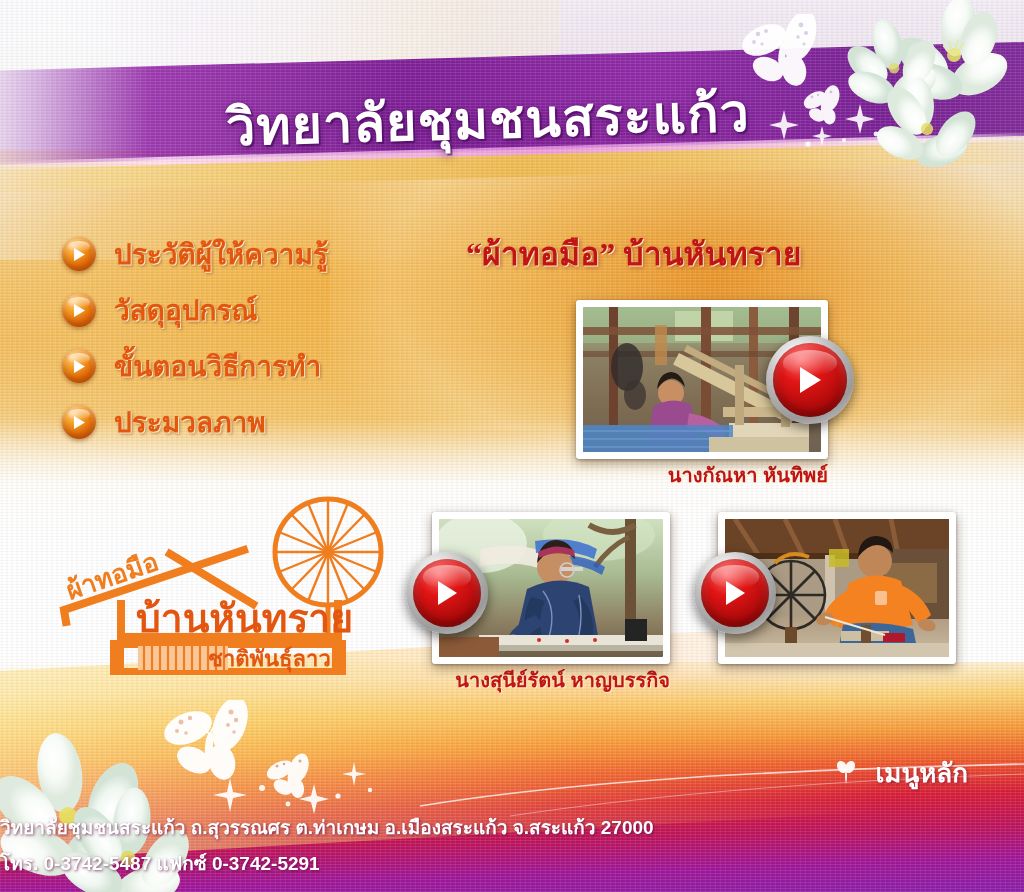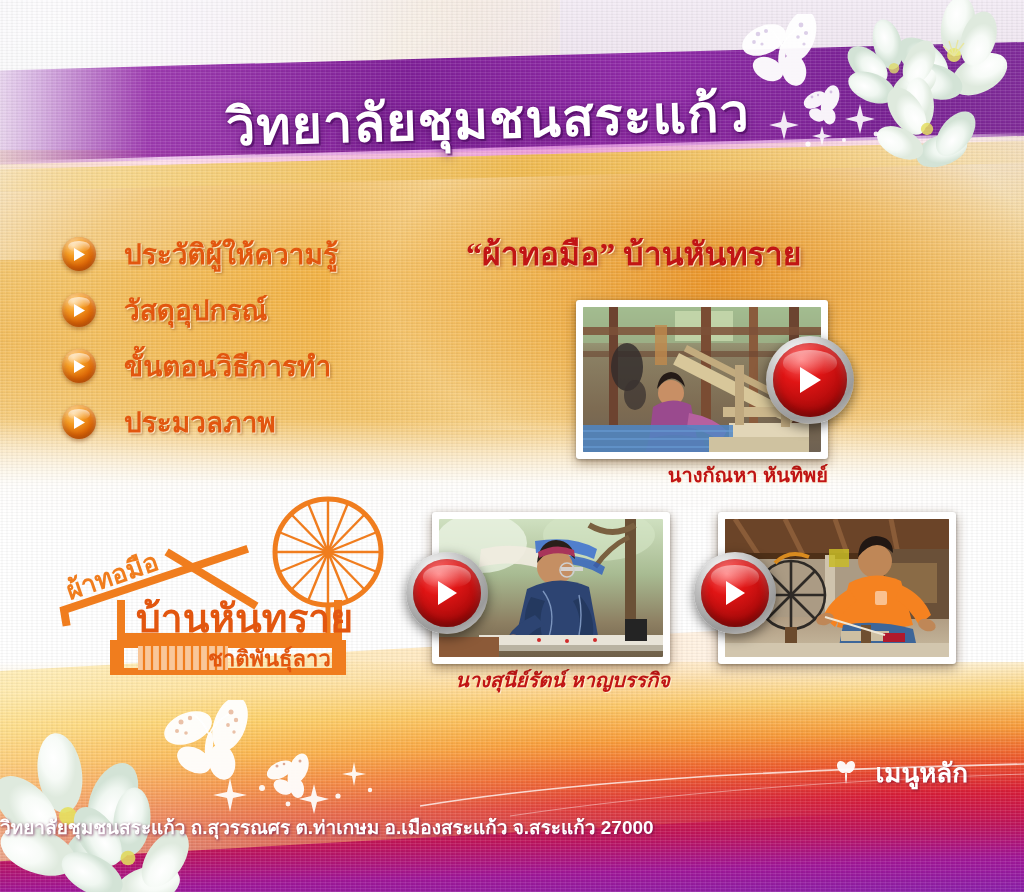"ประวัติผู้ให้ความรู้" .menu-item { gap: 28px -> 18px }
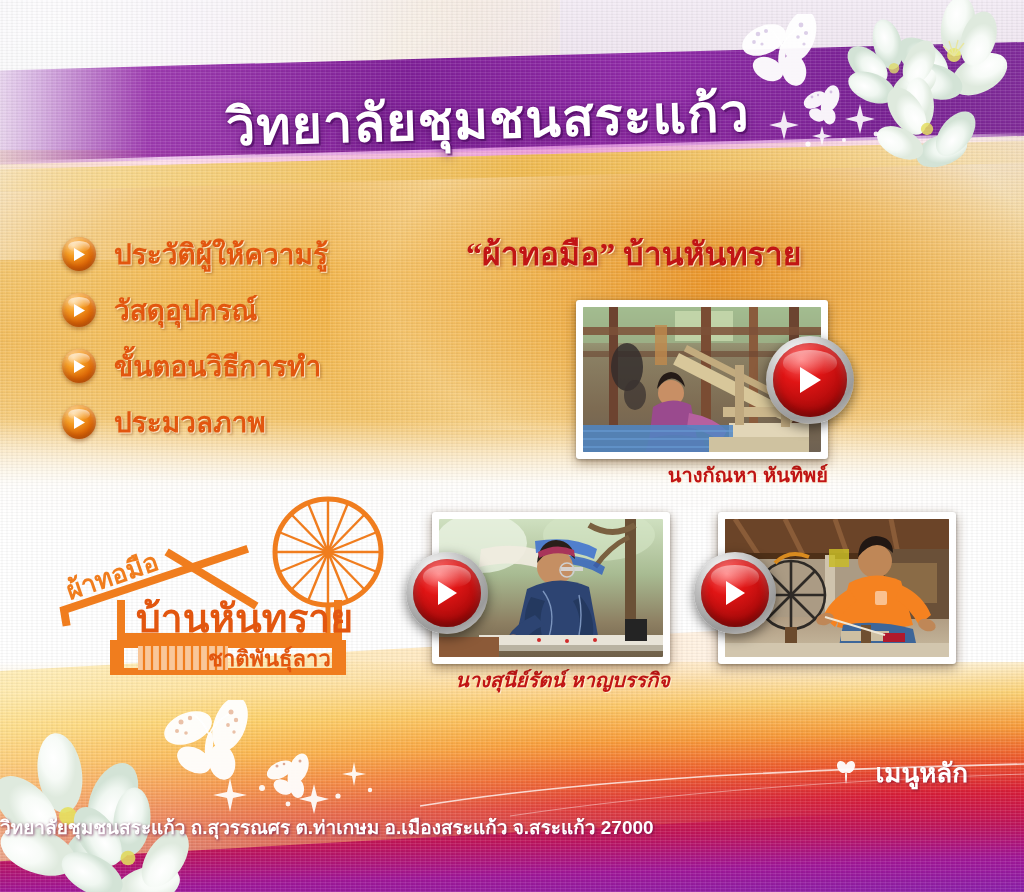"นางสุนีย์รัตน์ หาญบรรกิจ" div.vcard { font-style: italic -> none }
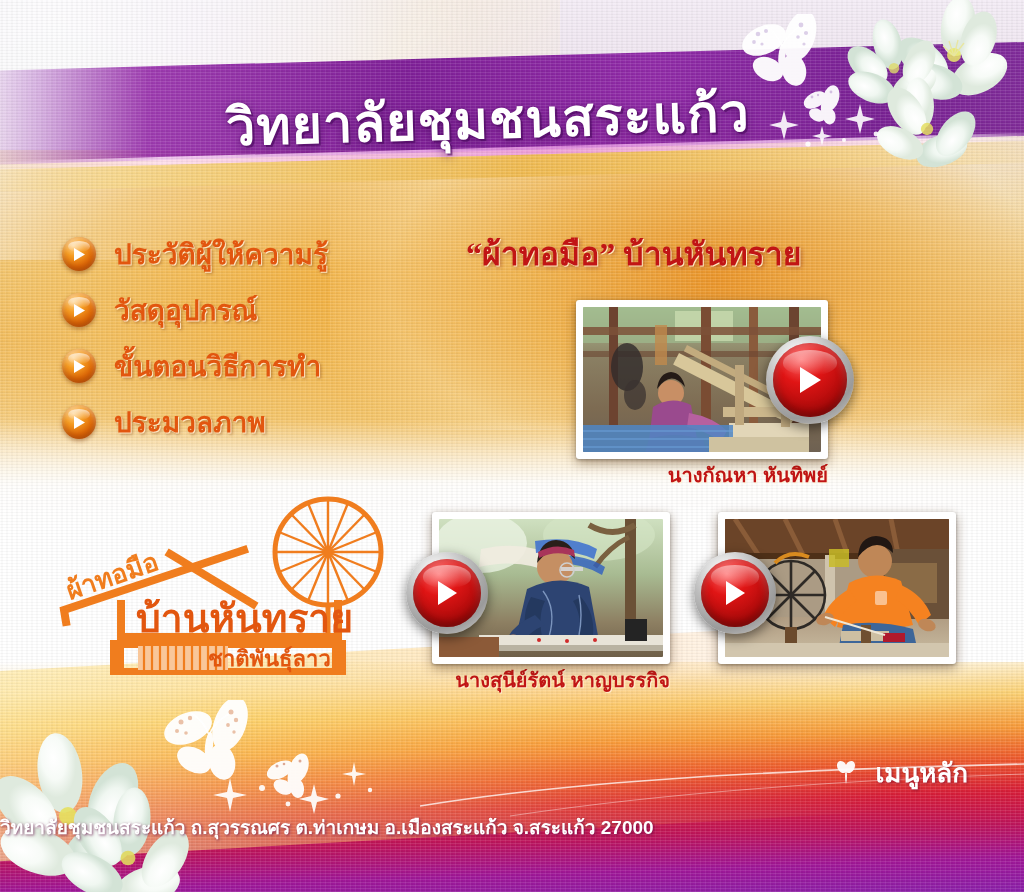"โทร. 0-3742-5487 แฟกซ์ 0-3742-5291" div.footer-addr { html: none -> <div>โทร. 0-3742-5487 แฟกซ์ 0-3742-5291</div> }
